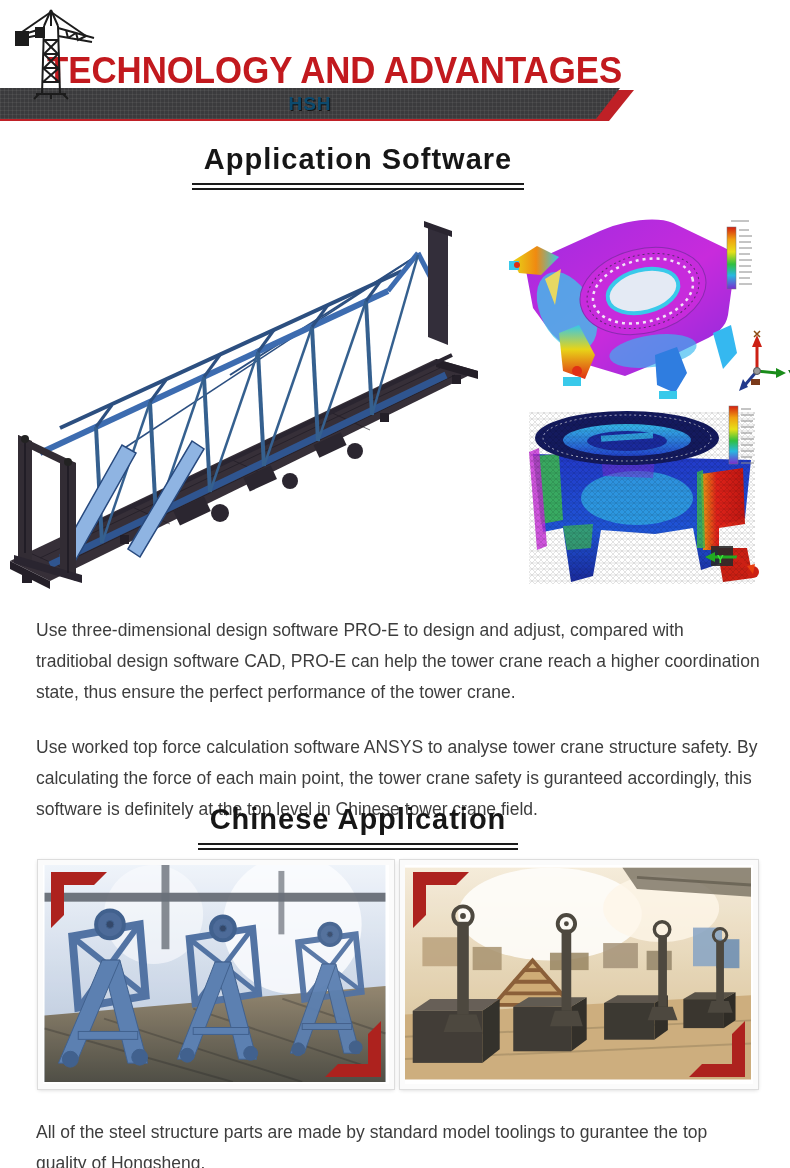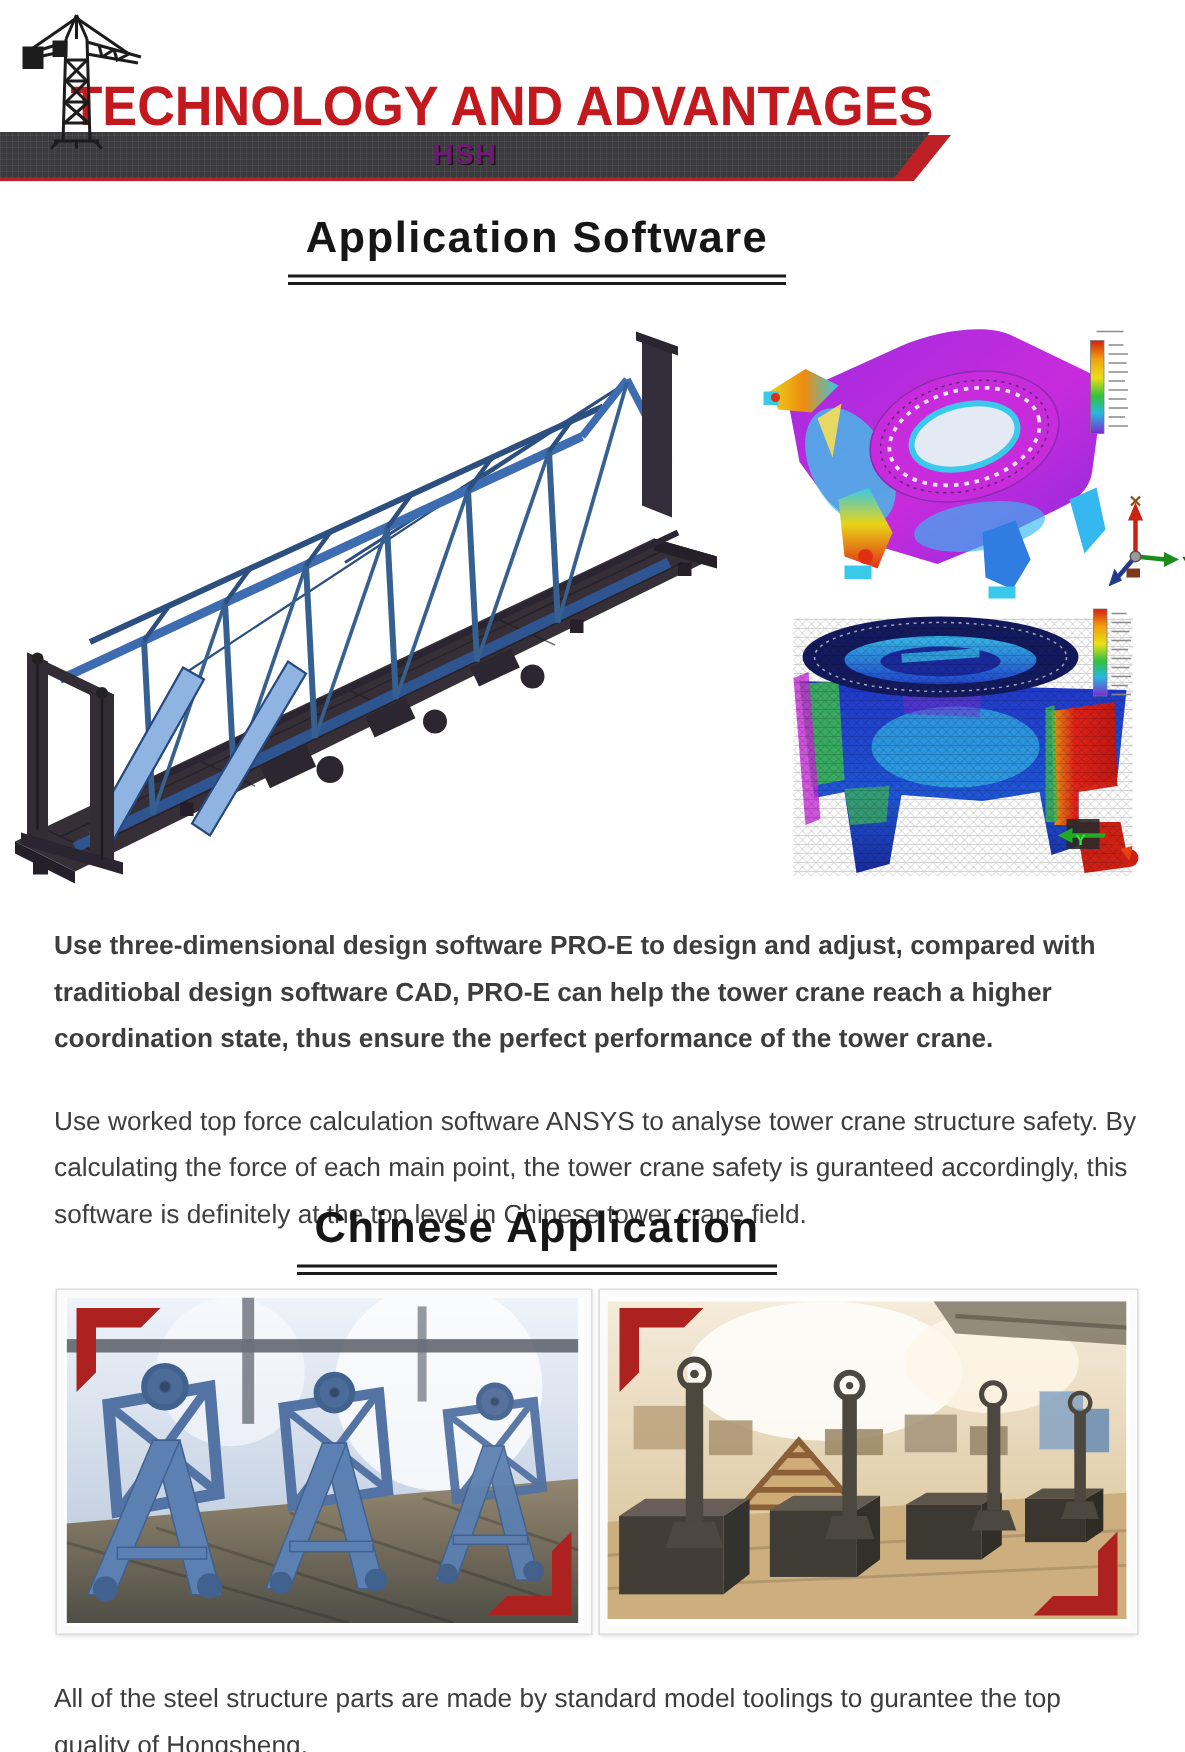"HSH" .brand { color: #701a75 -> #0c4a6e }
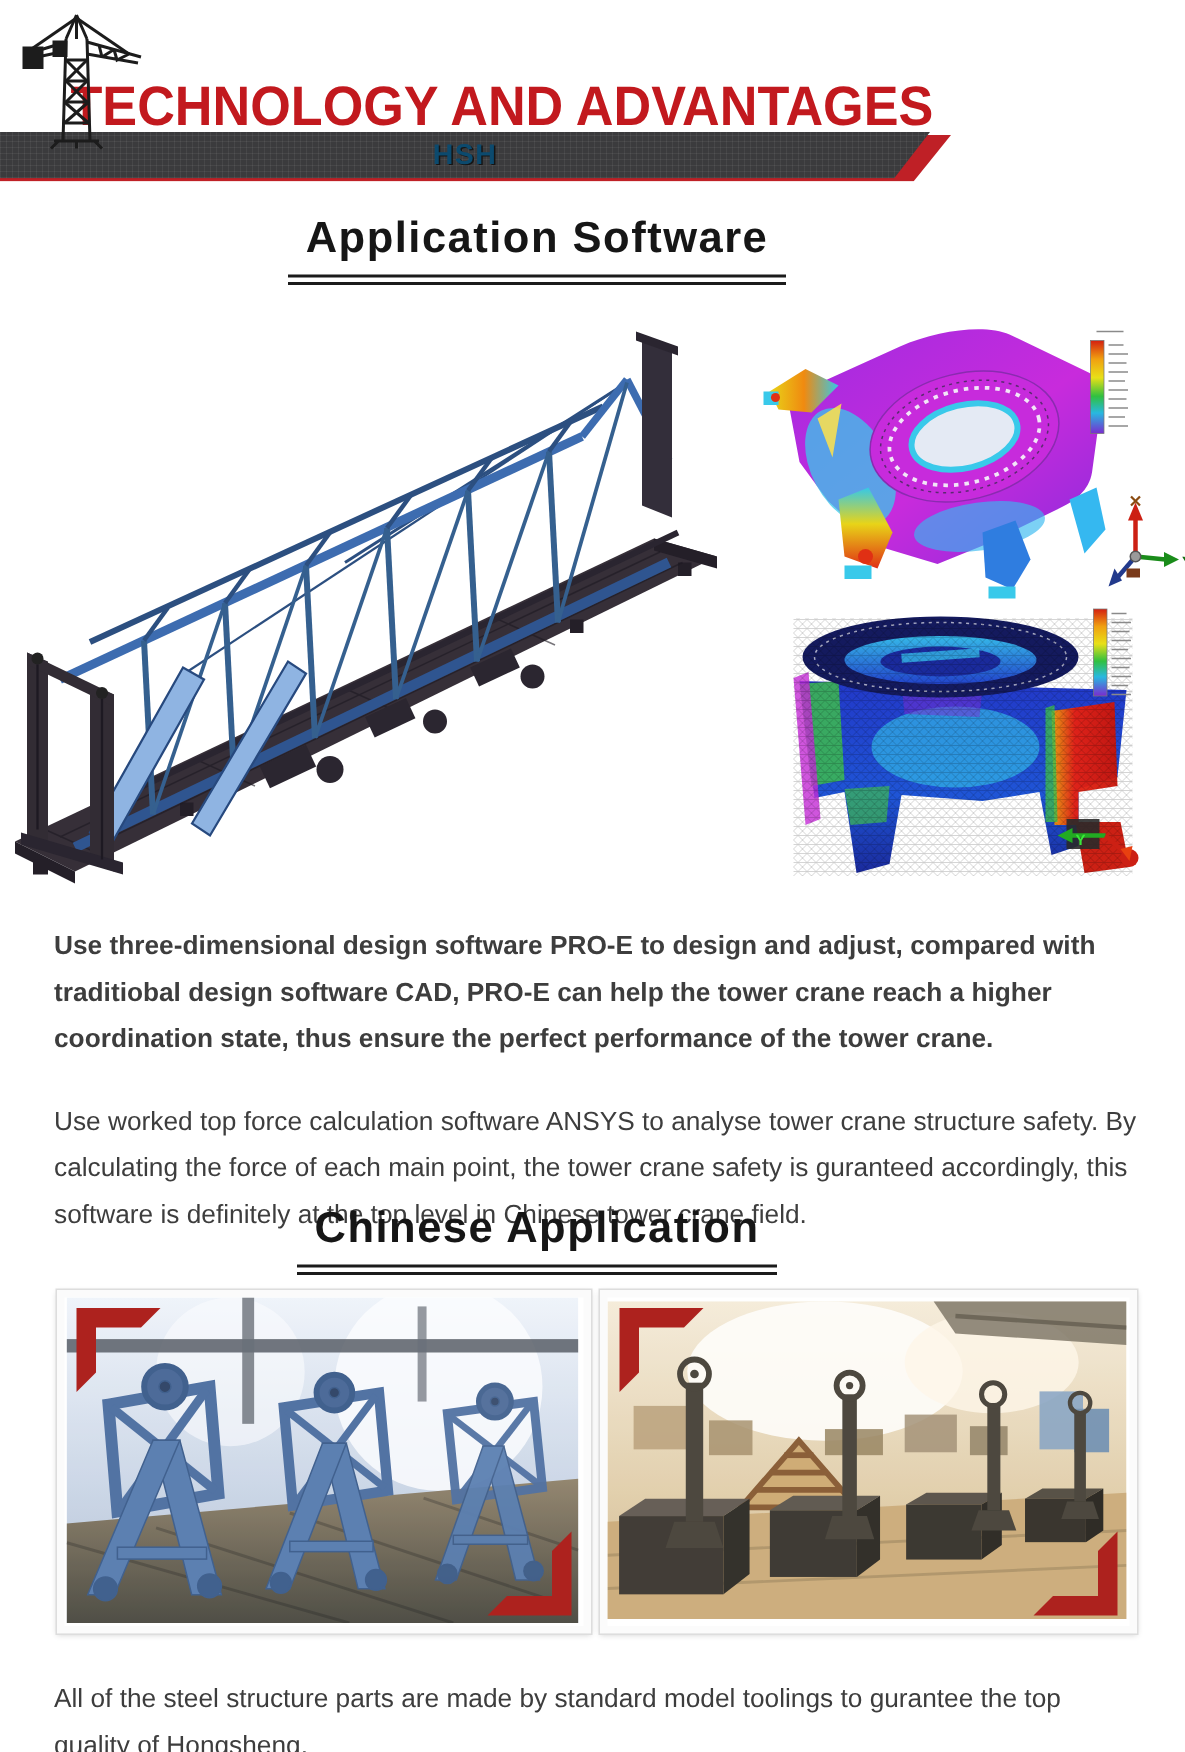"Use three-dimensional design software" .p1 { font-weight: bold -> none }
